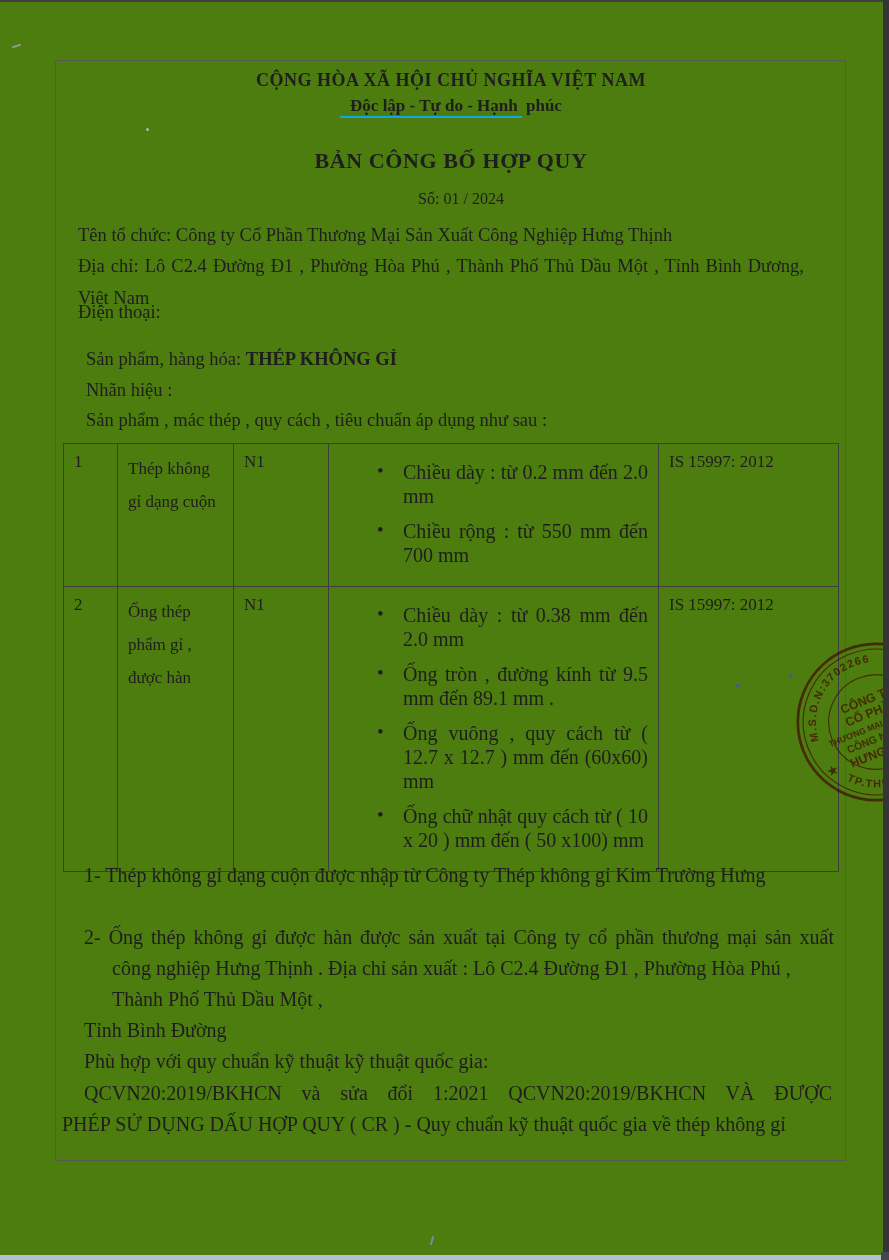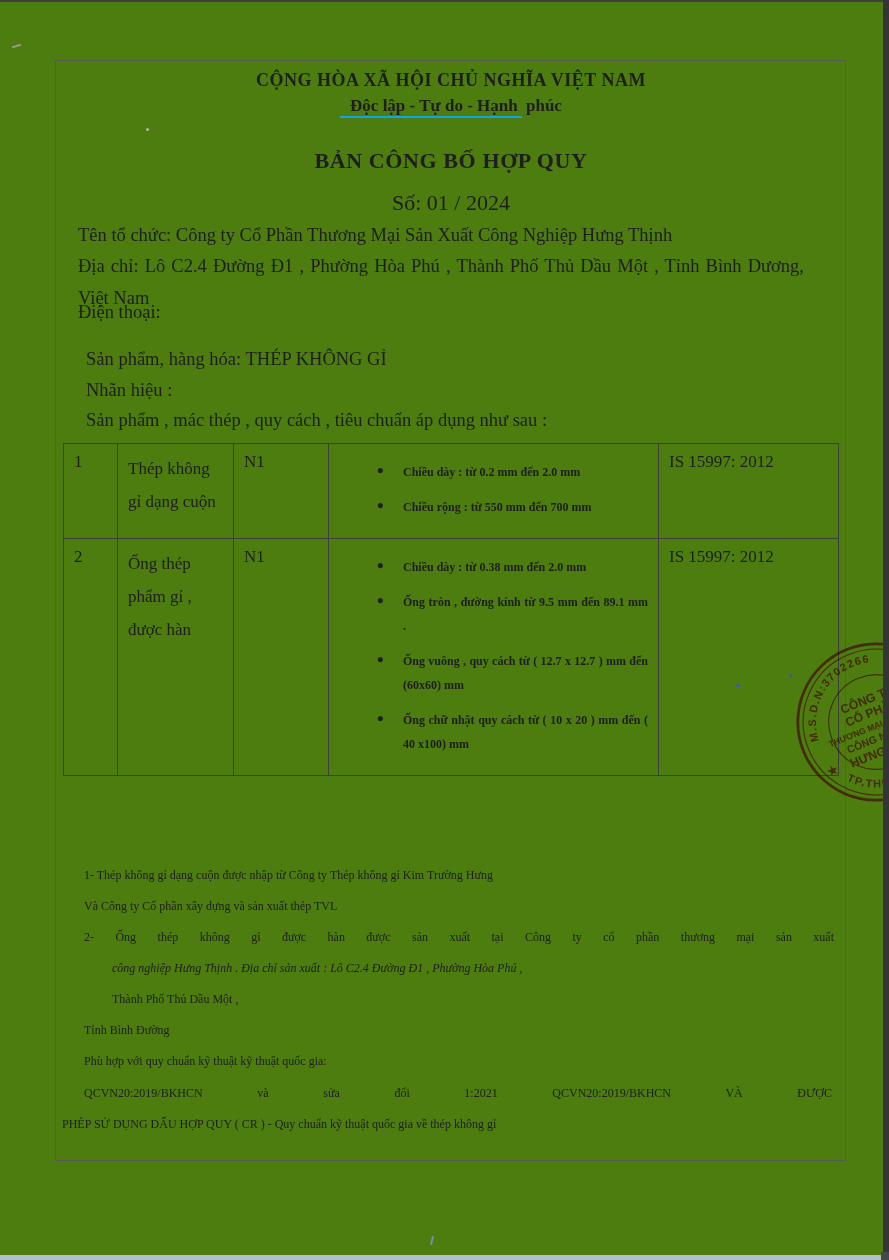"Số: 01 / 2024" .doc-no { font-size: 22px -> 16px; padding-left: none -> 10px }
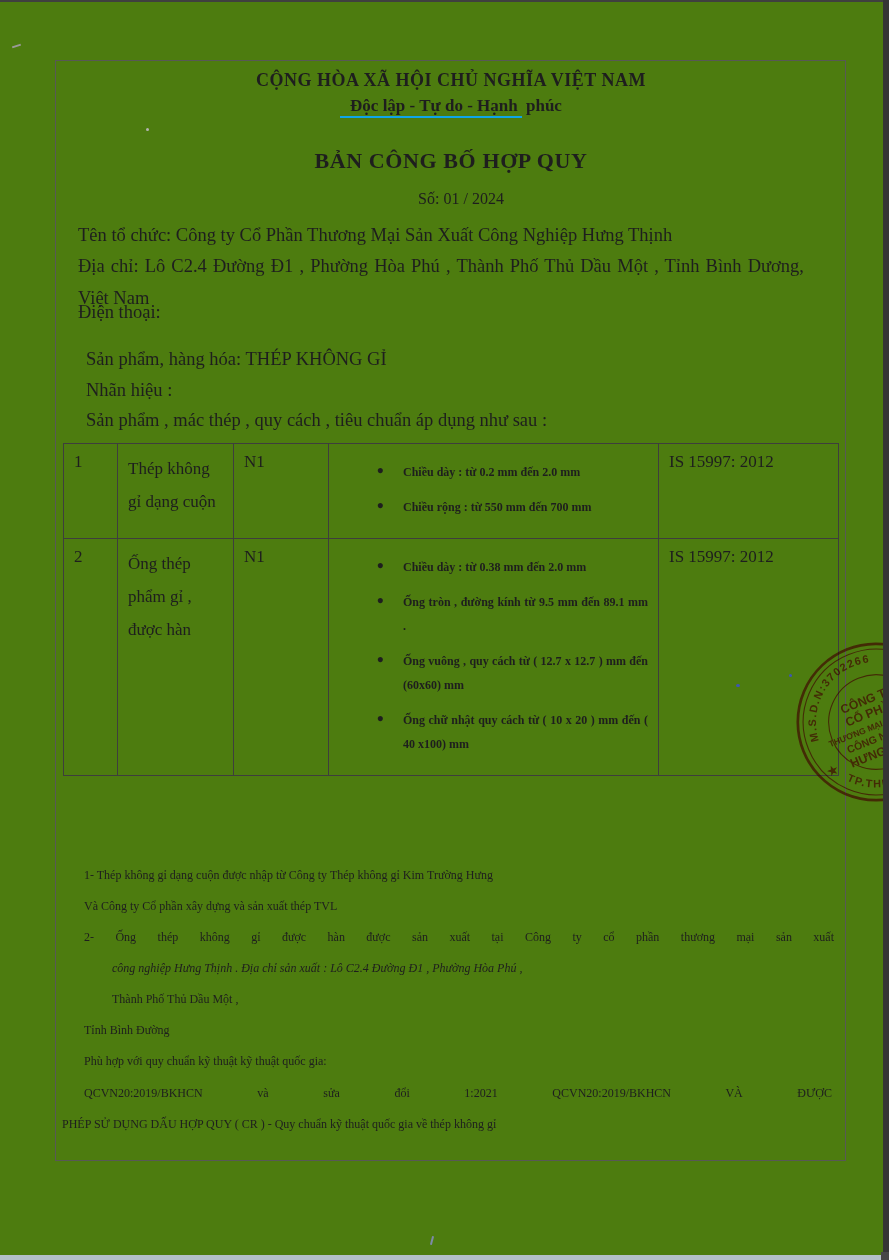"THÉP KHÔNG GỈ" .bold { font-weight: normal -> bold }
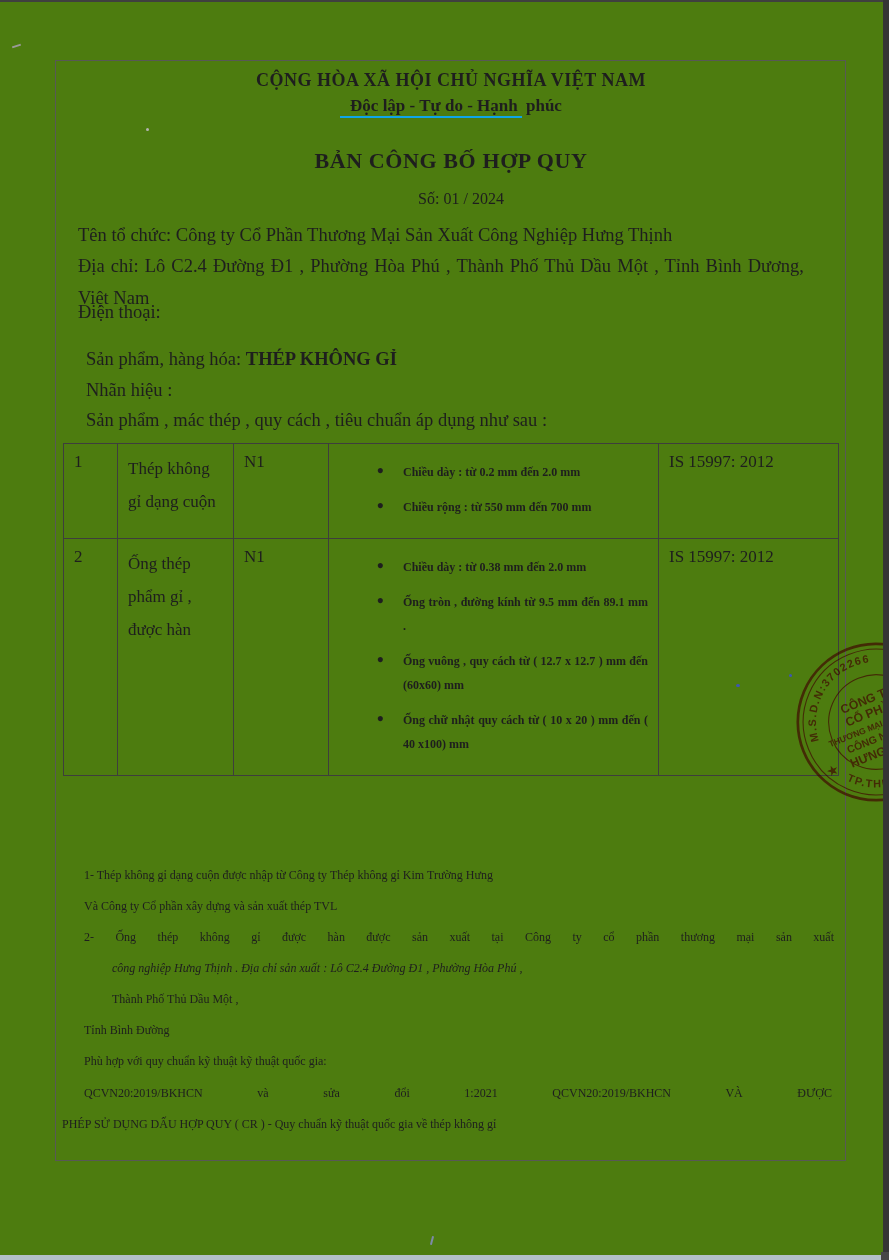"Chiều dày : từ 0.2" ul.qc li { font-size: 12px -> 20px; font-weight: bold -> none }
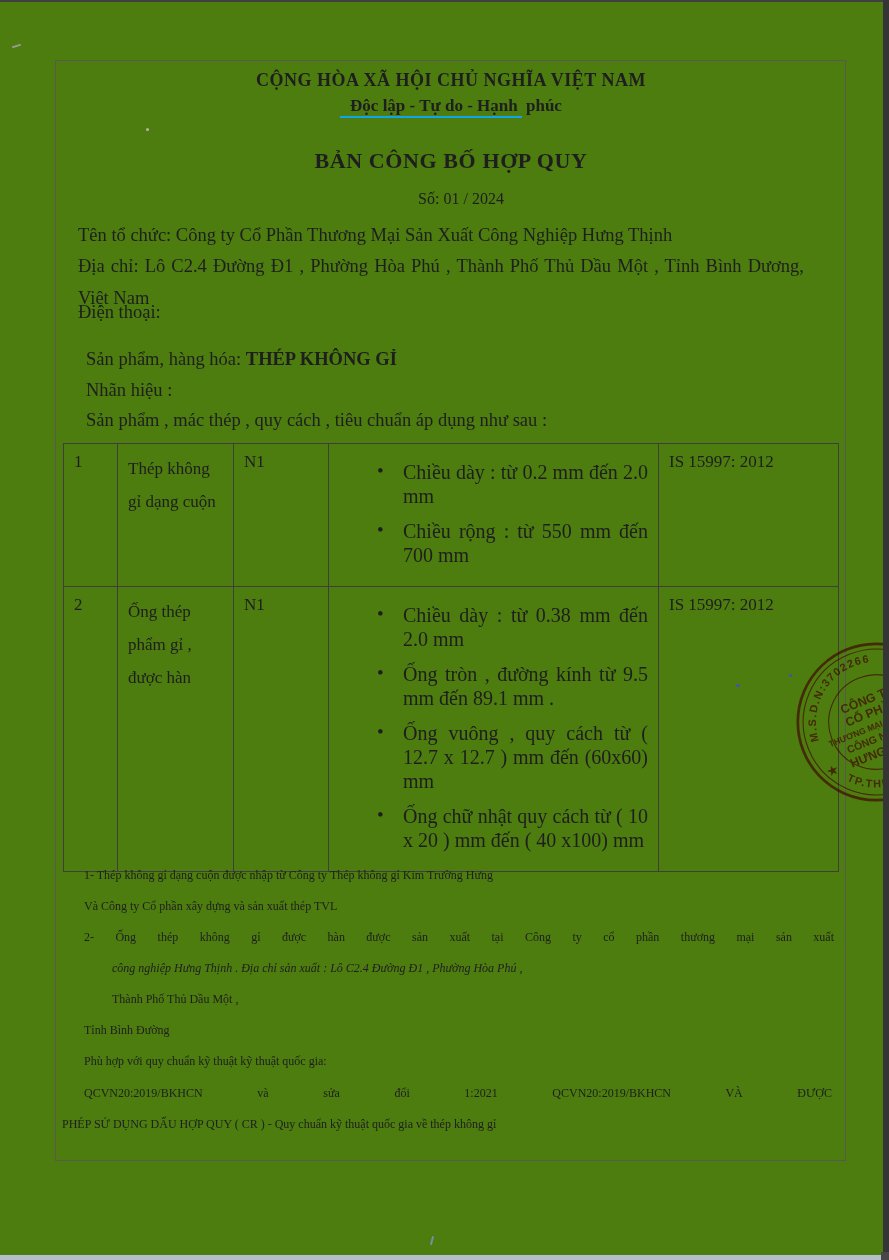"Ống chữ nhật quy cách" li { text: 40 -> 50 }
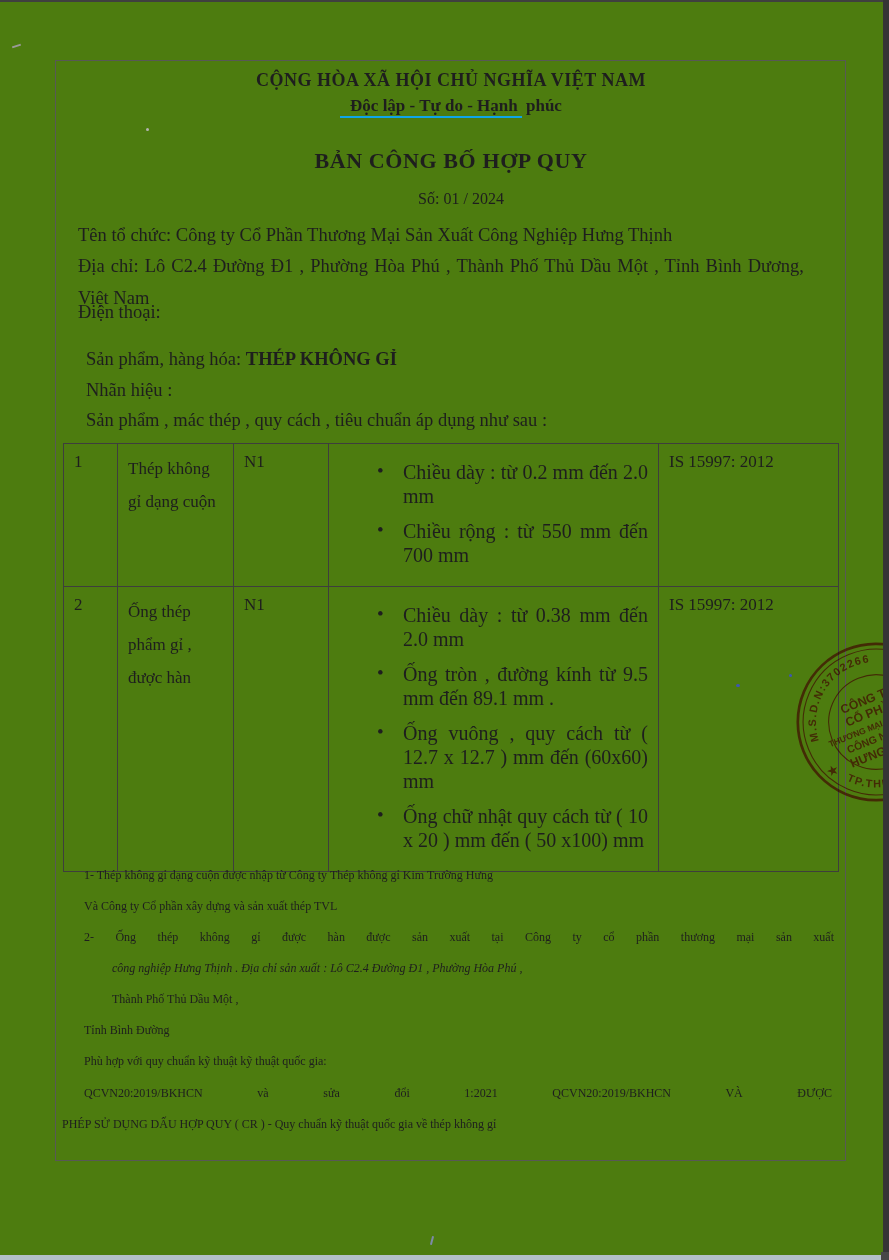"1- Thép không gỉ dạng" .noteline { font-size: 12px -> 20px }
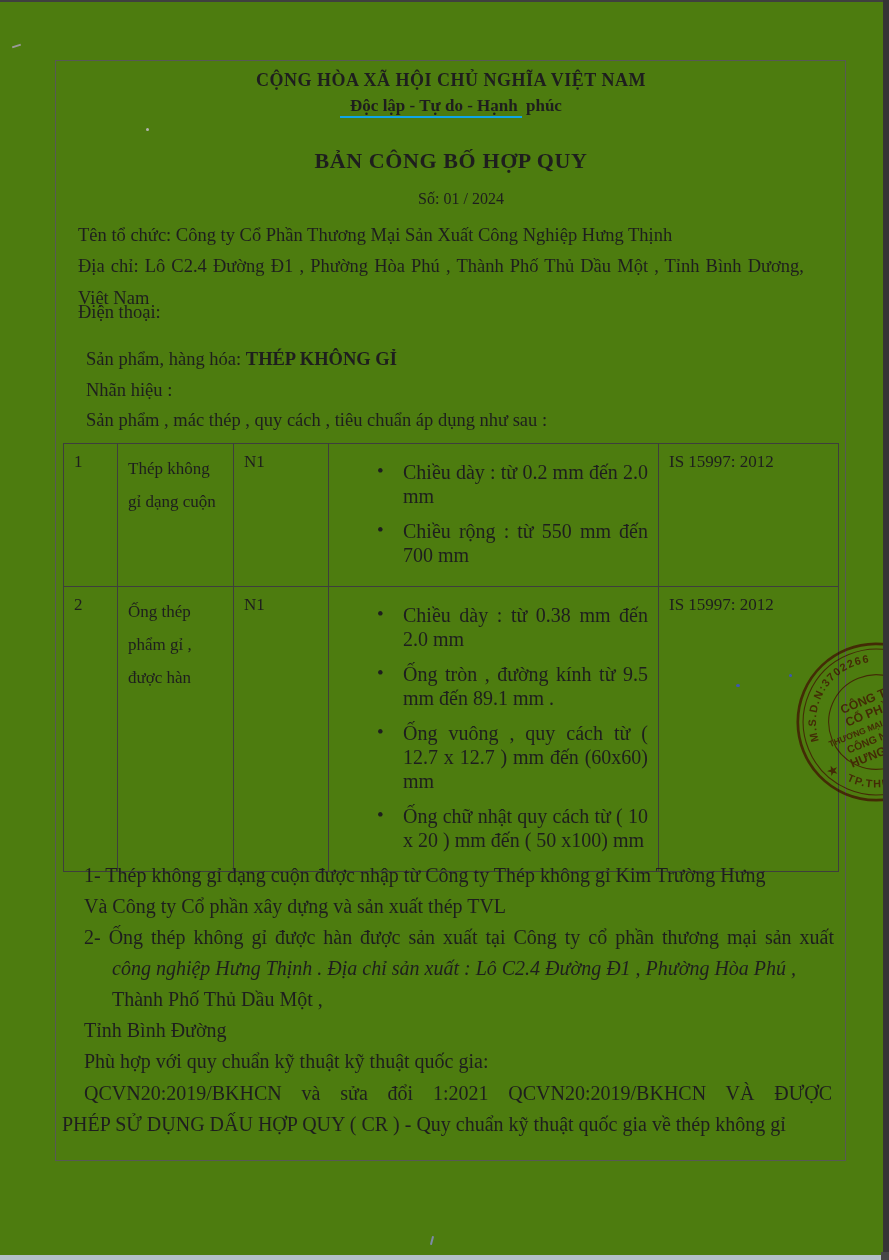"Và Công ty Cổ phần" div.abs { html: <div>Và Công ty Cổ phần xây dựng và sản xuất thép TVL</div> -> none }
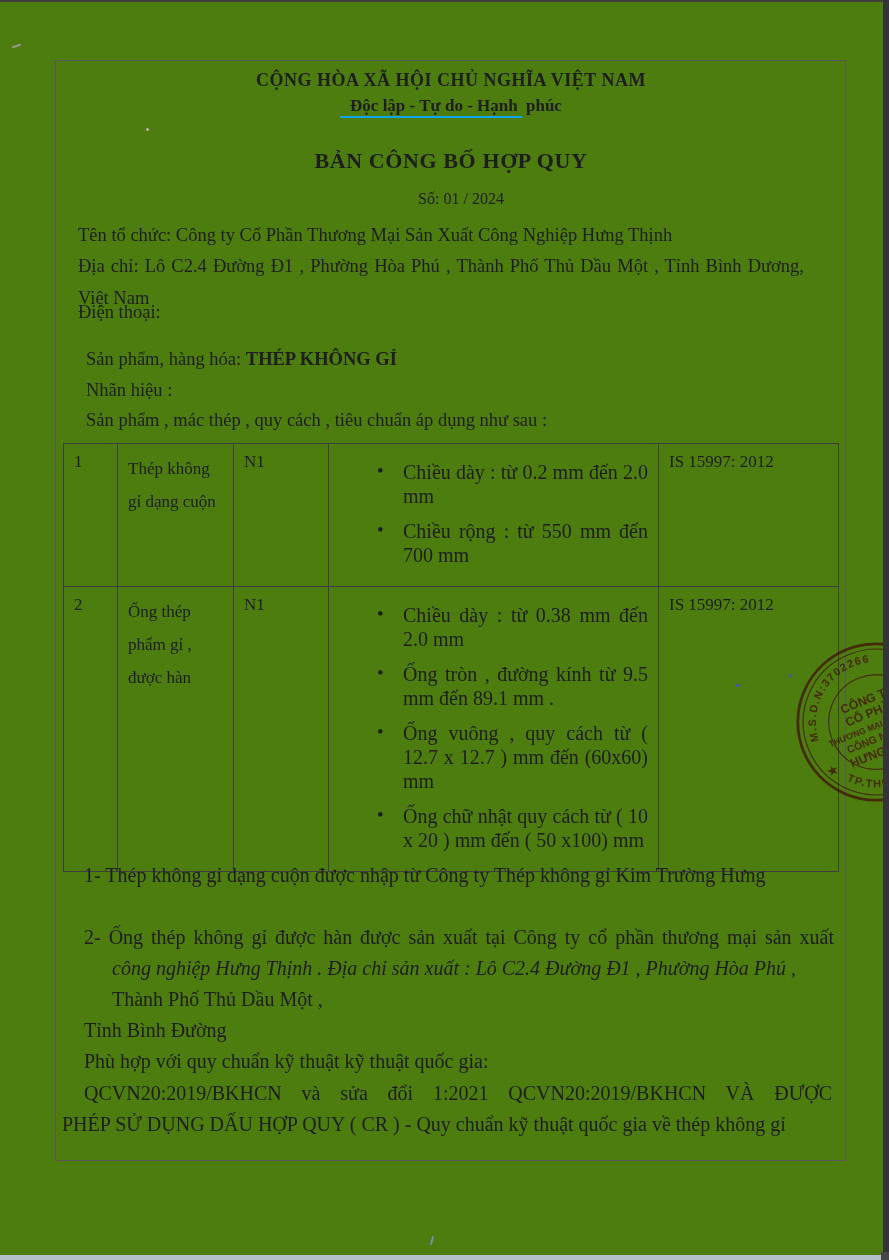"công nghiệp Hưng Thịnh ." .n2l2 { font-style: italic -> none }
